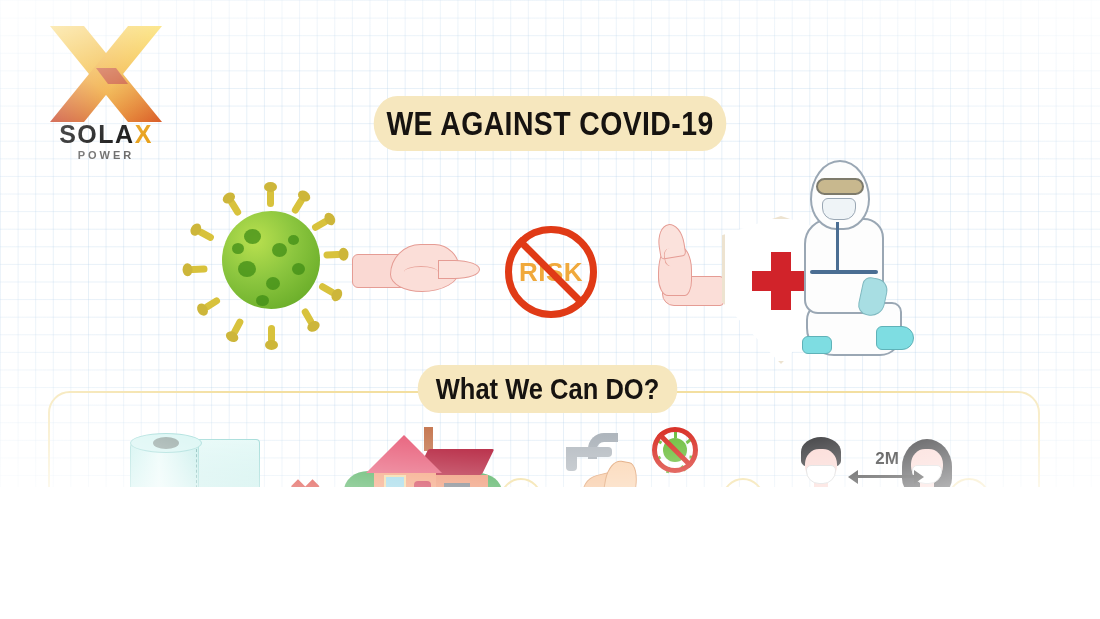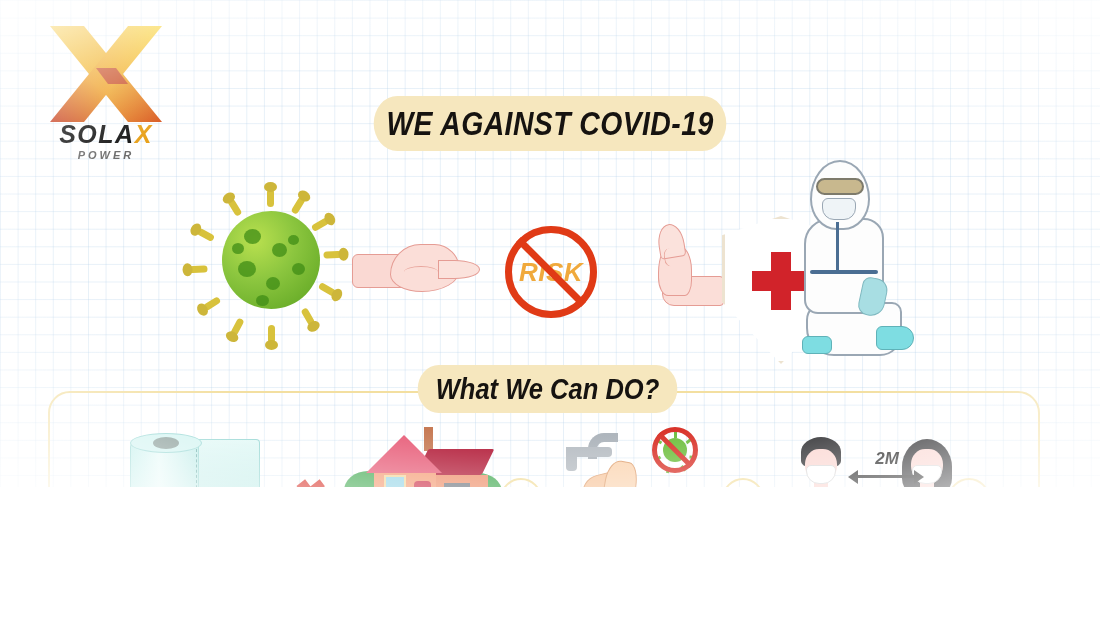"What We Can DO?" #poster { font-style: italic -> none }
